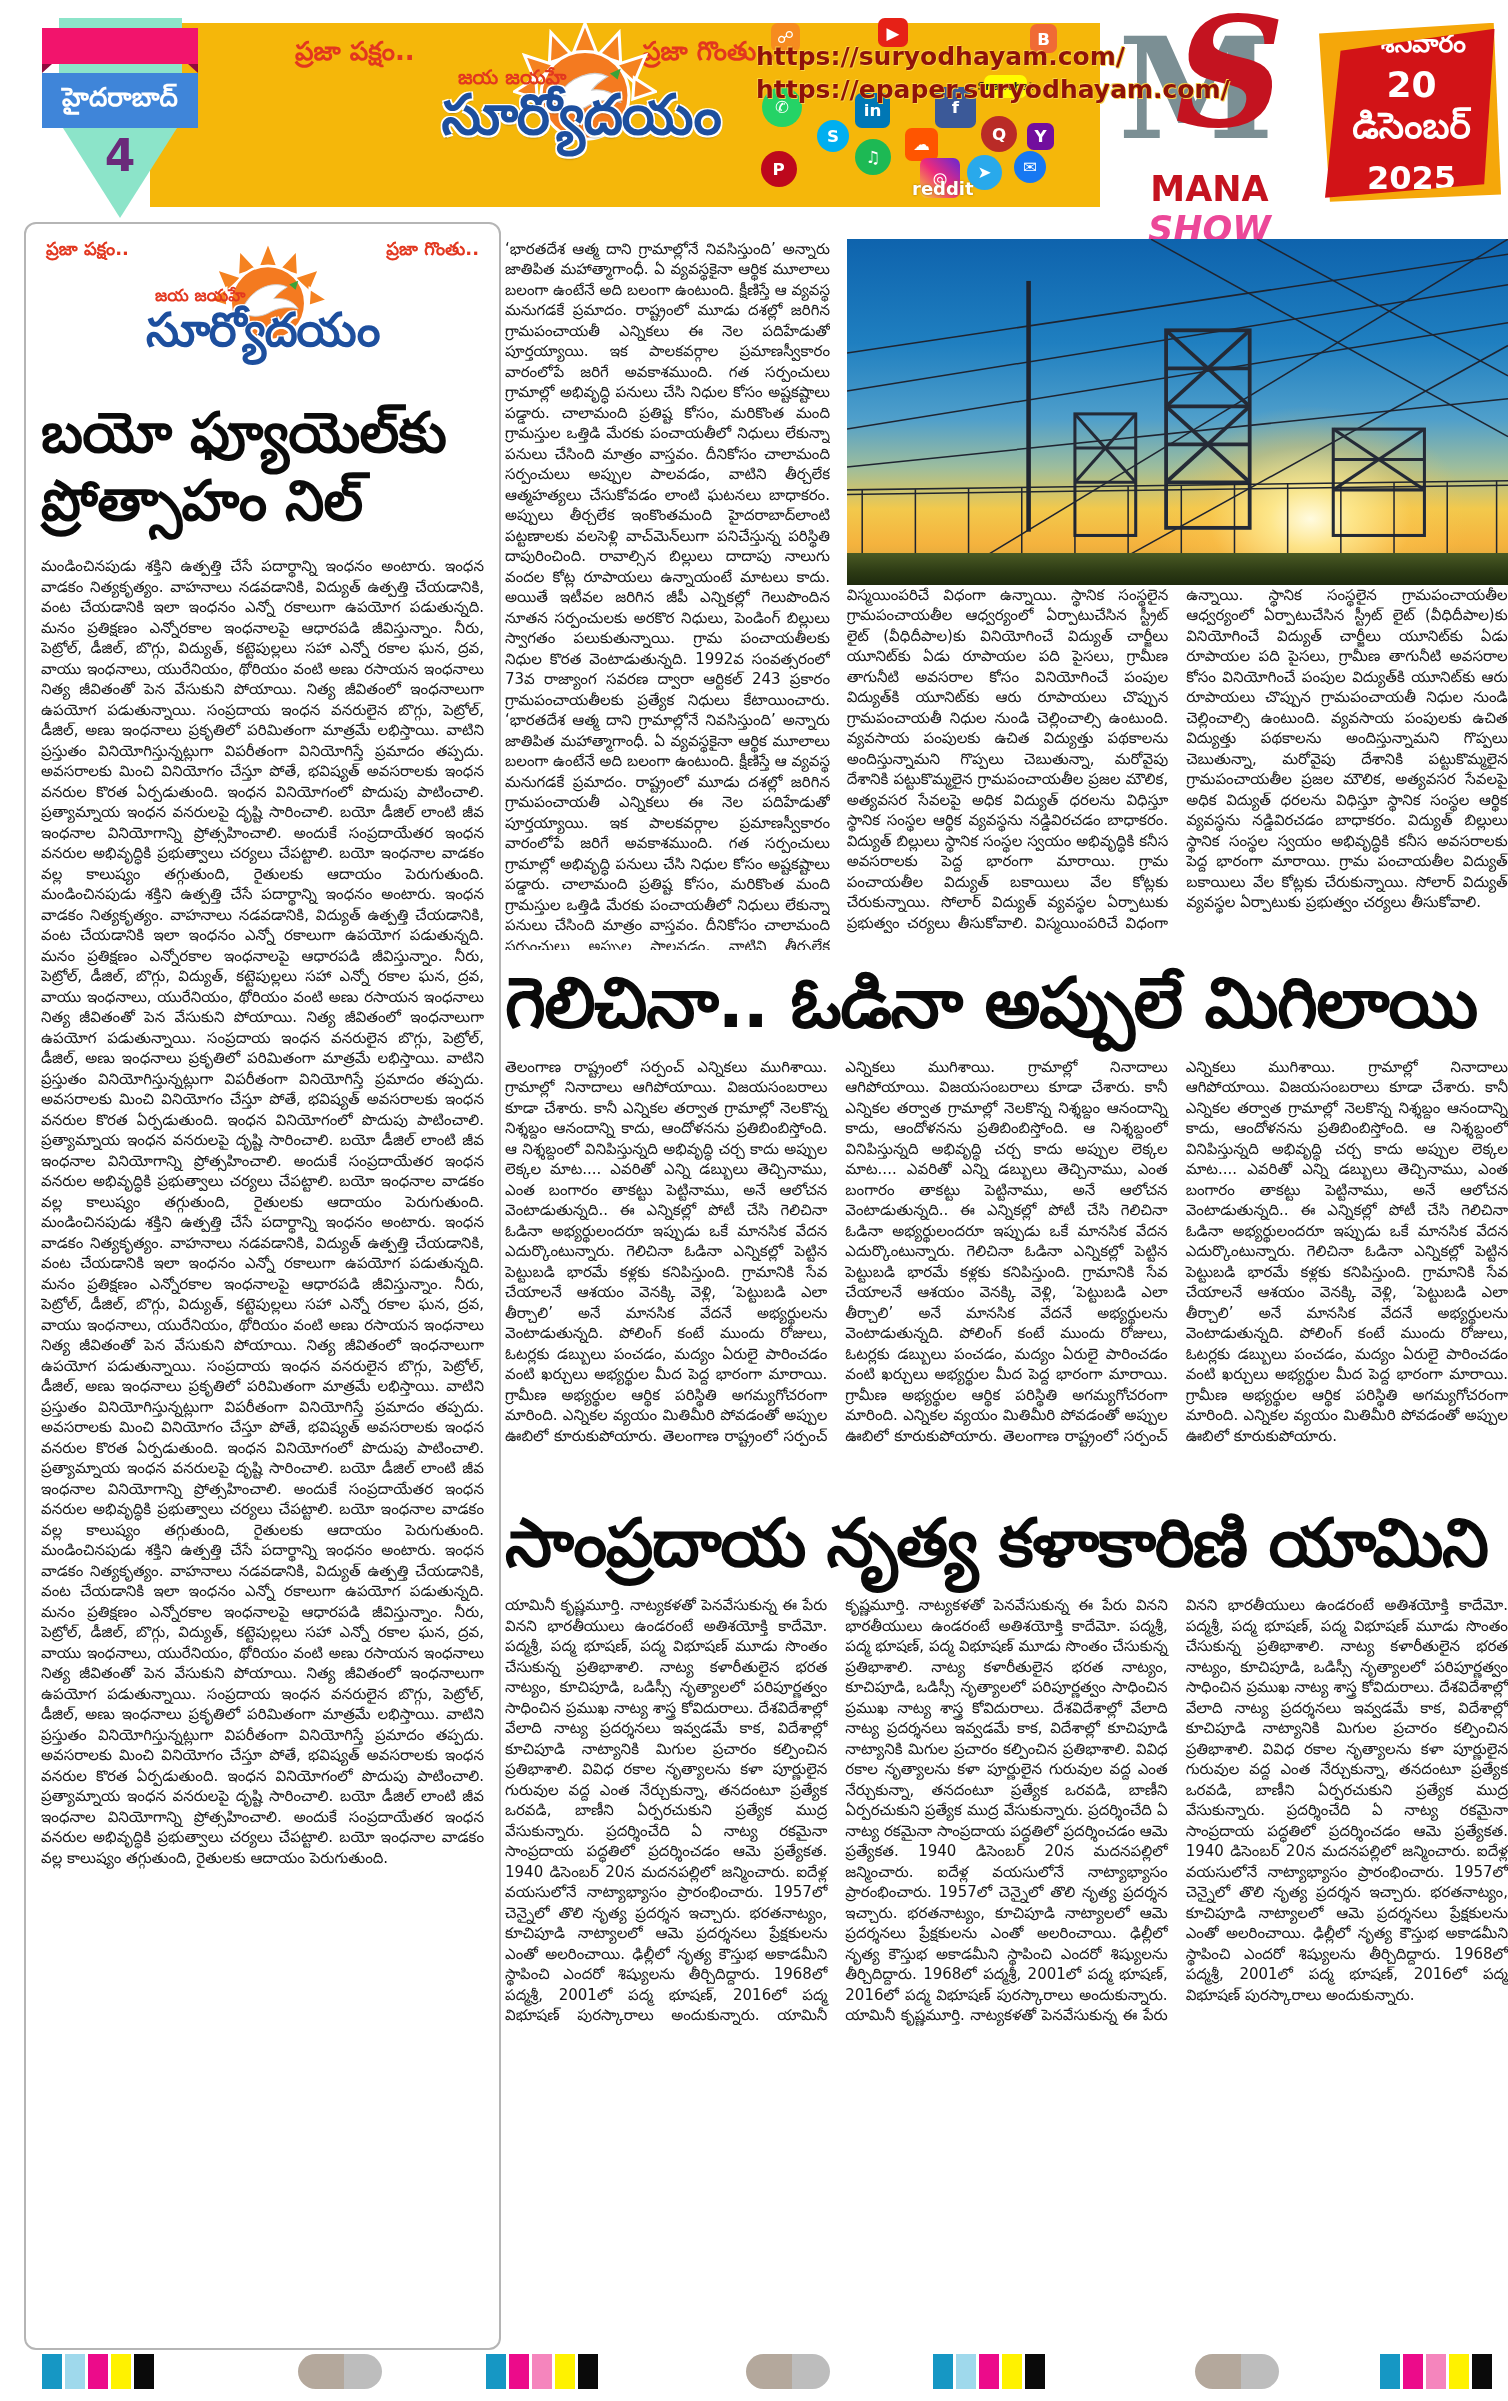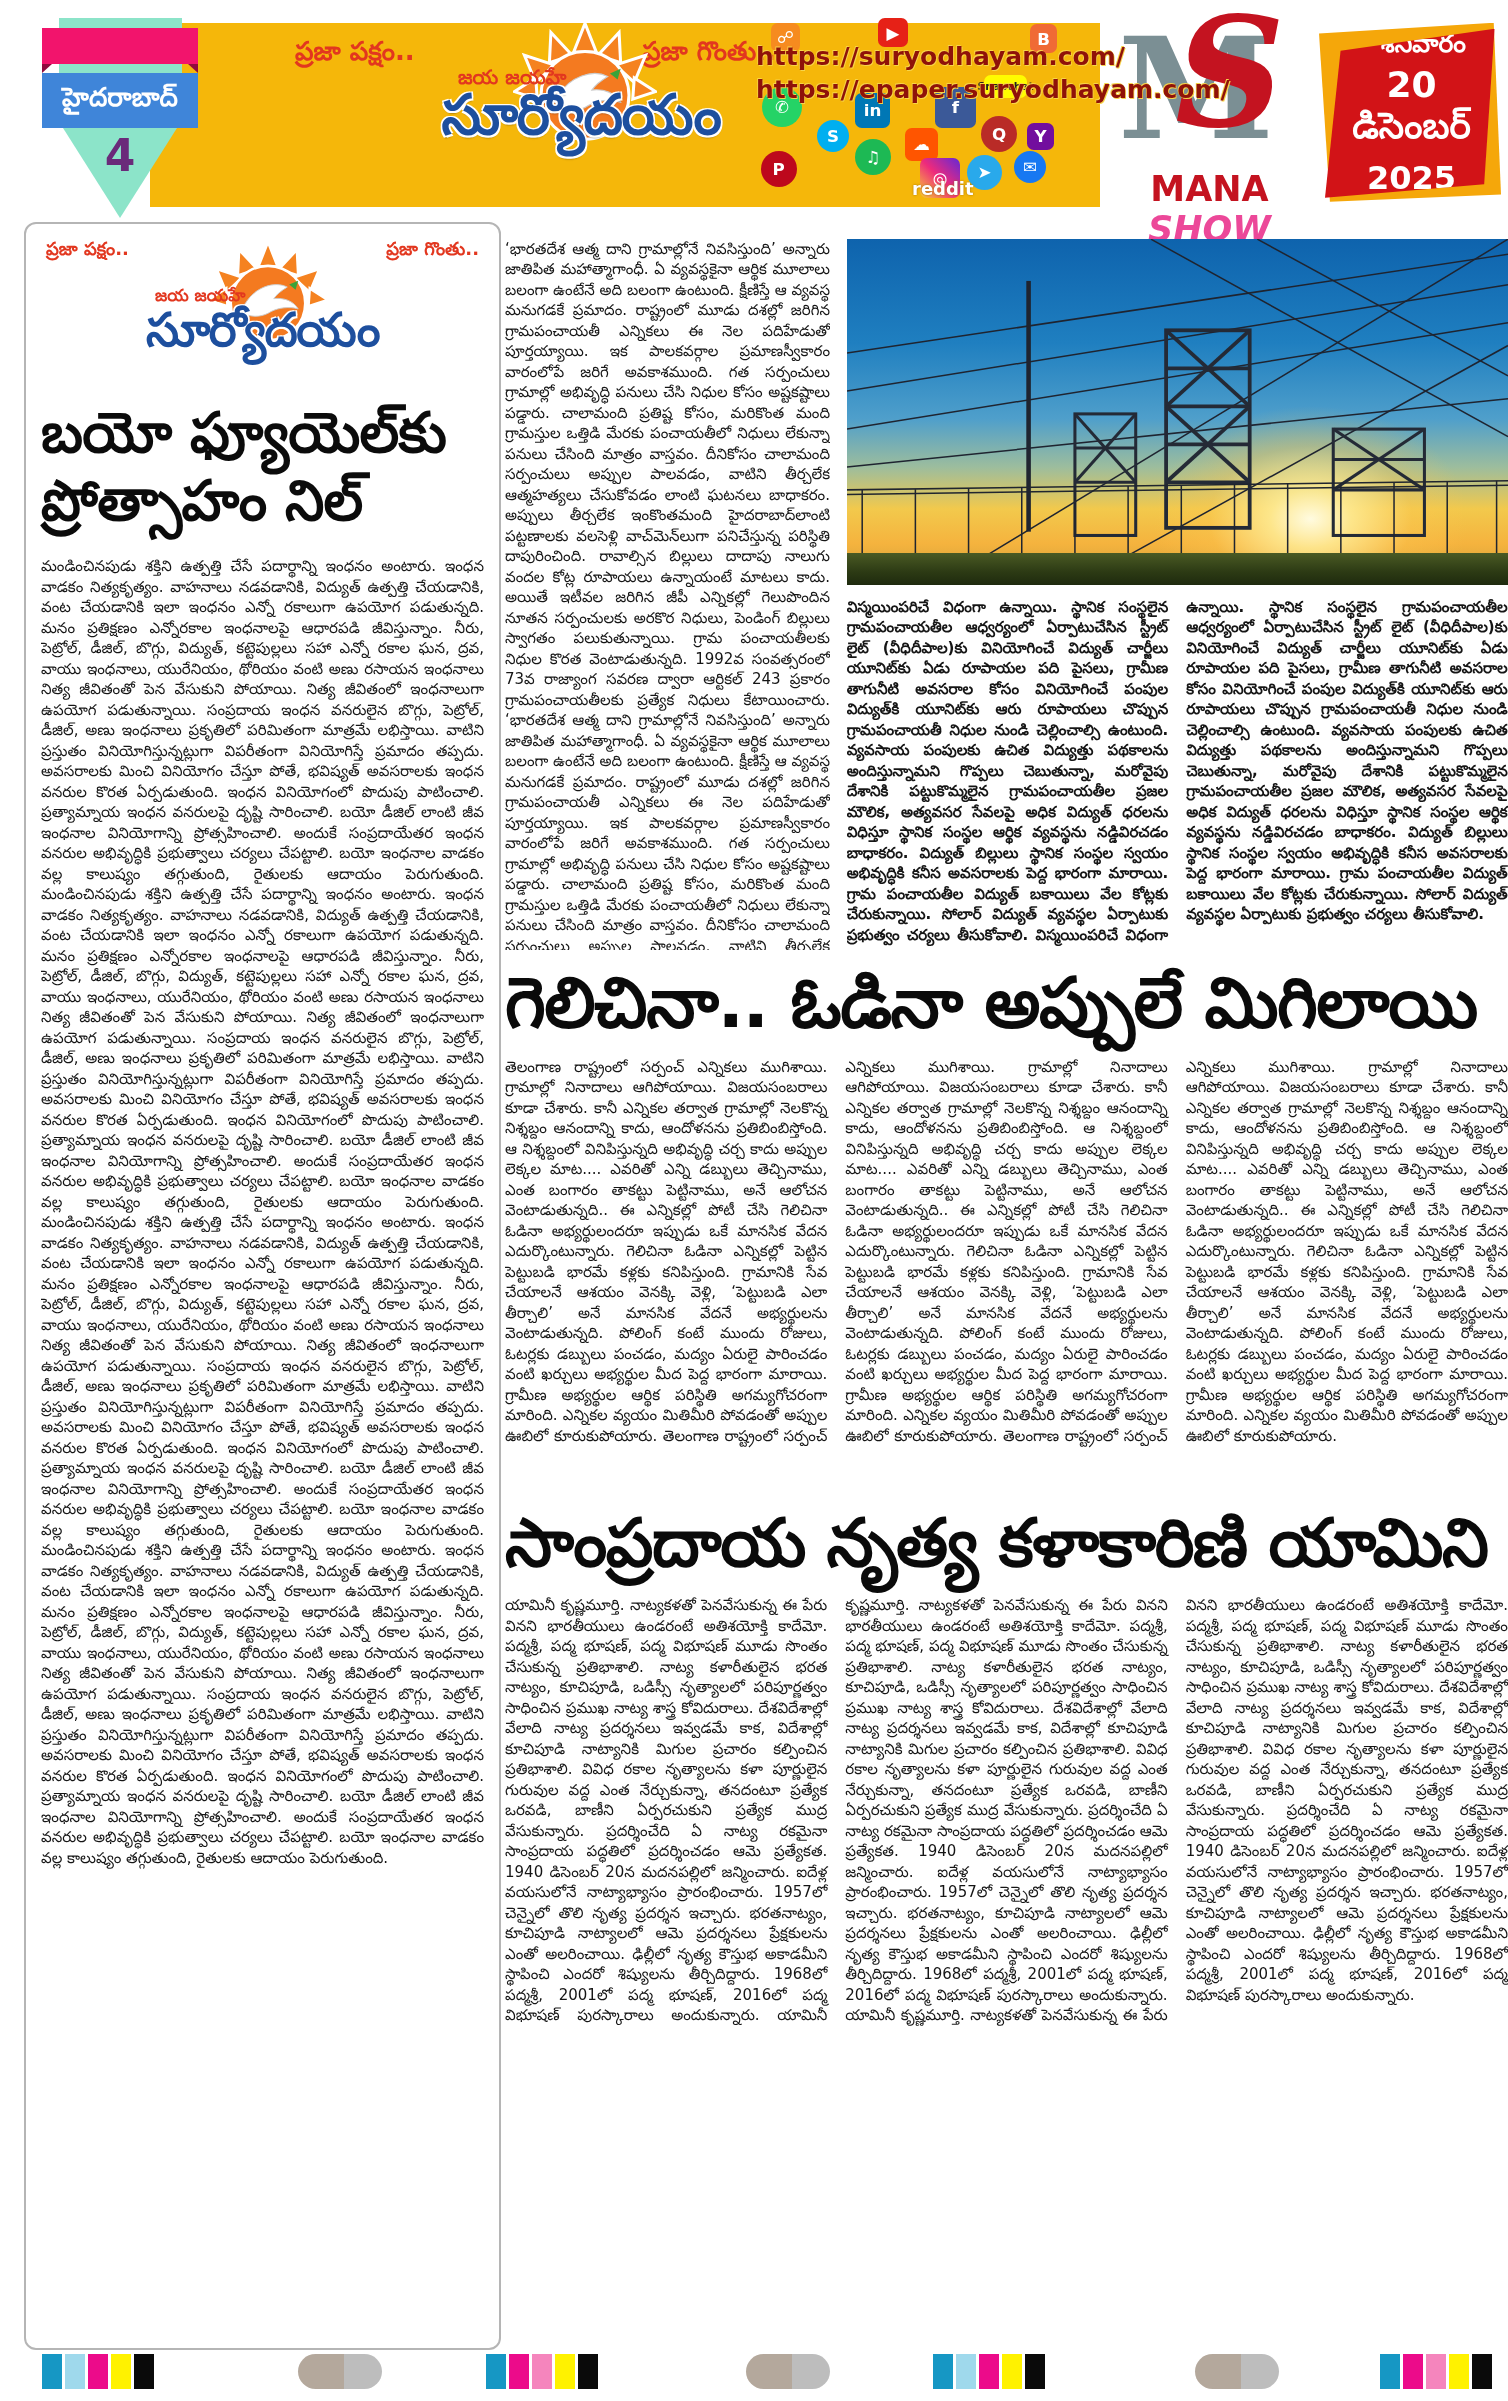"విస్మయింపరిచే విధంగా ఉన్నాయి. స్థానిక" .below-photo { font-weight: bold -> none; margin-top: 12px -> none }
